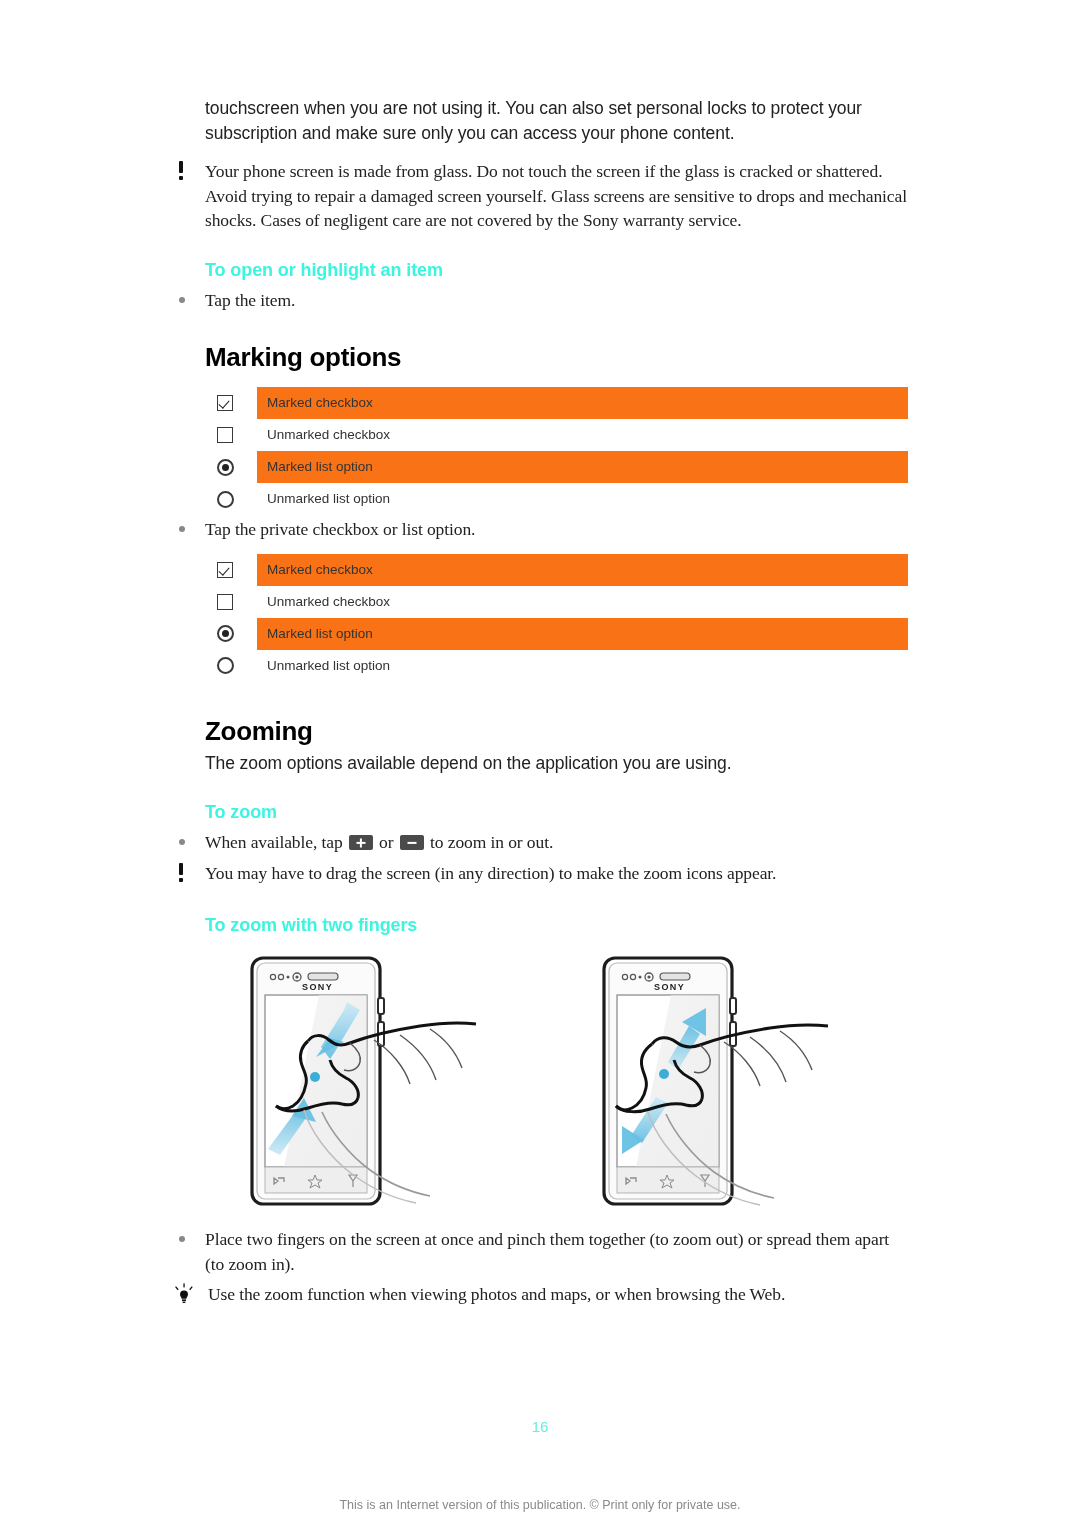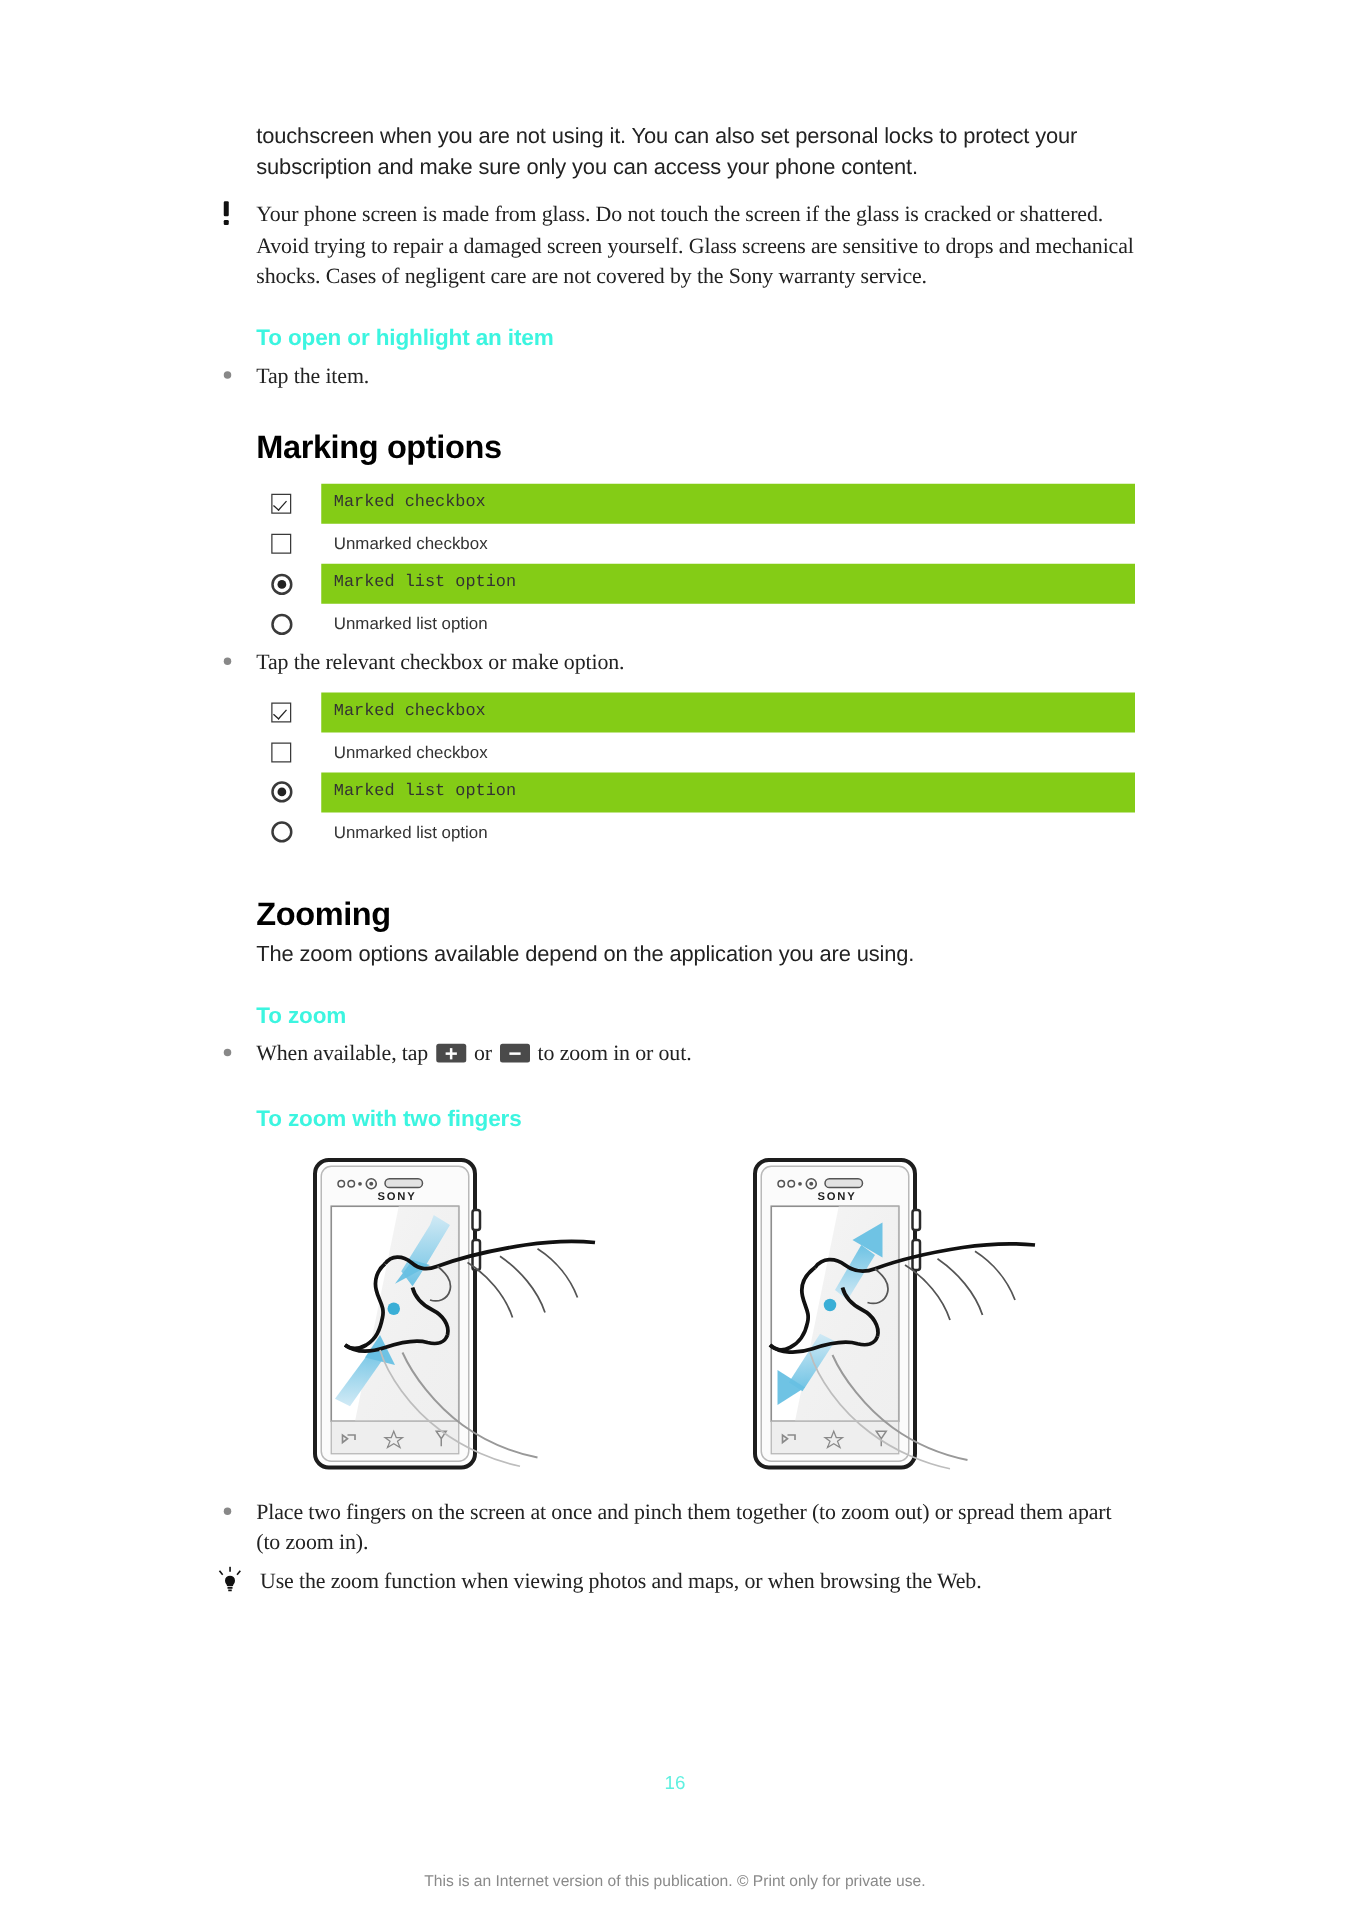"Marked checkbox" .optrow.shaded .labelcell { background: #84cc16 -> #f97316; font-family: Liberation Mono, monospace -> none }
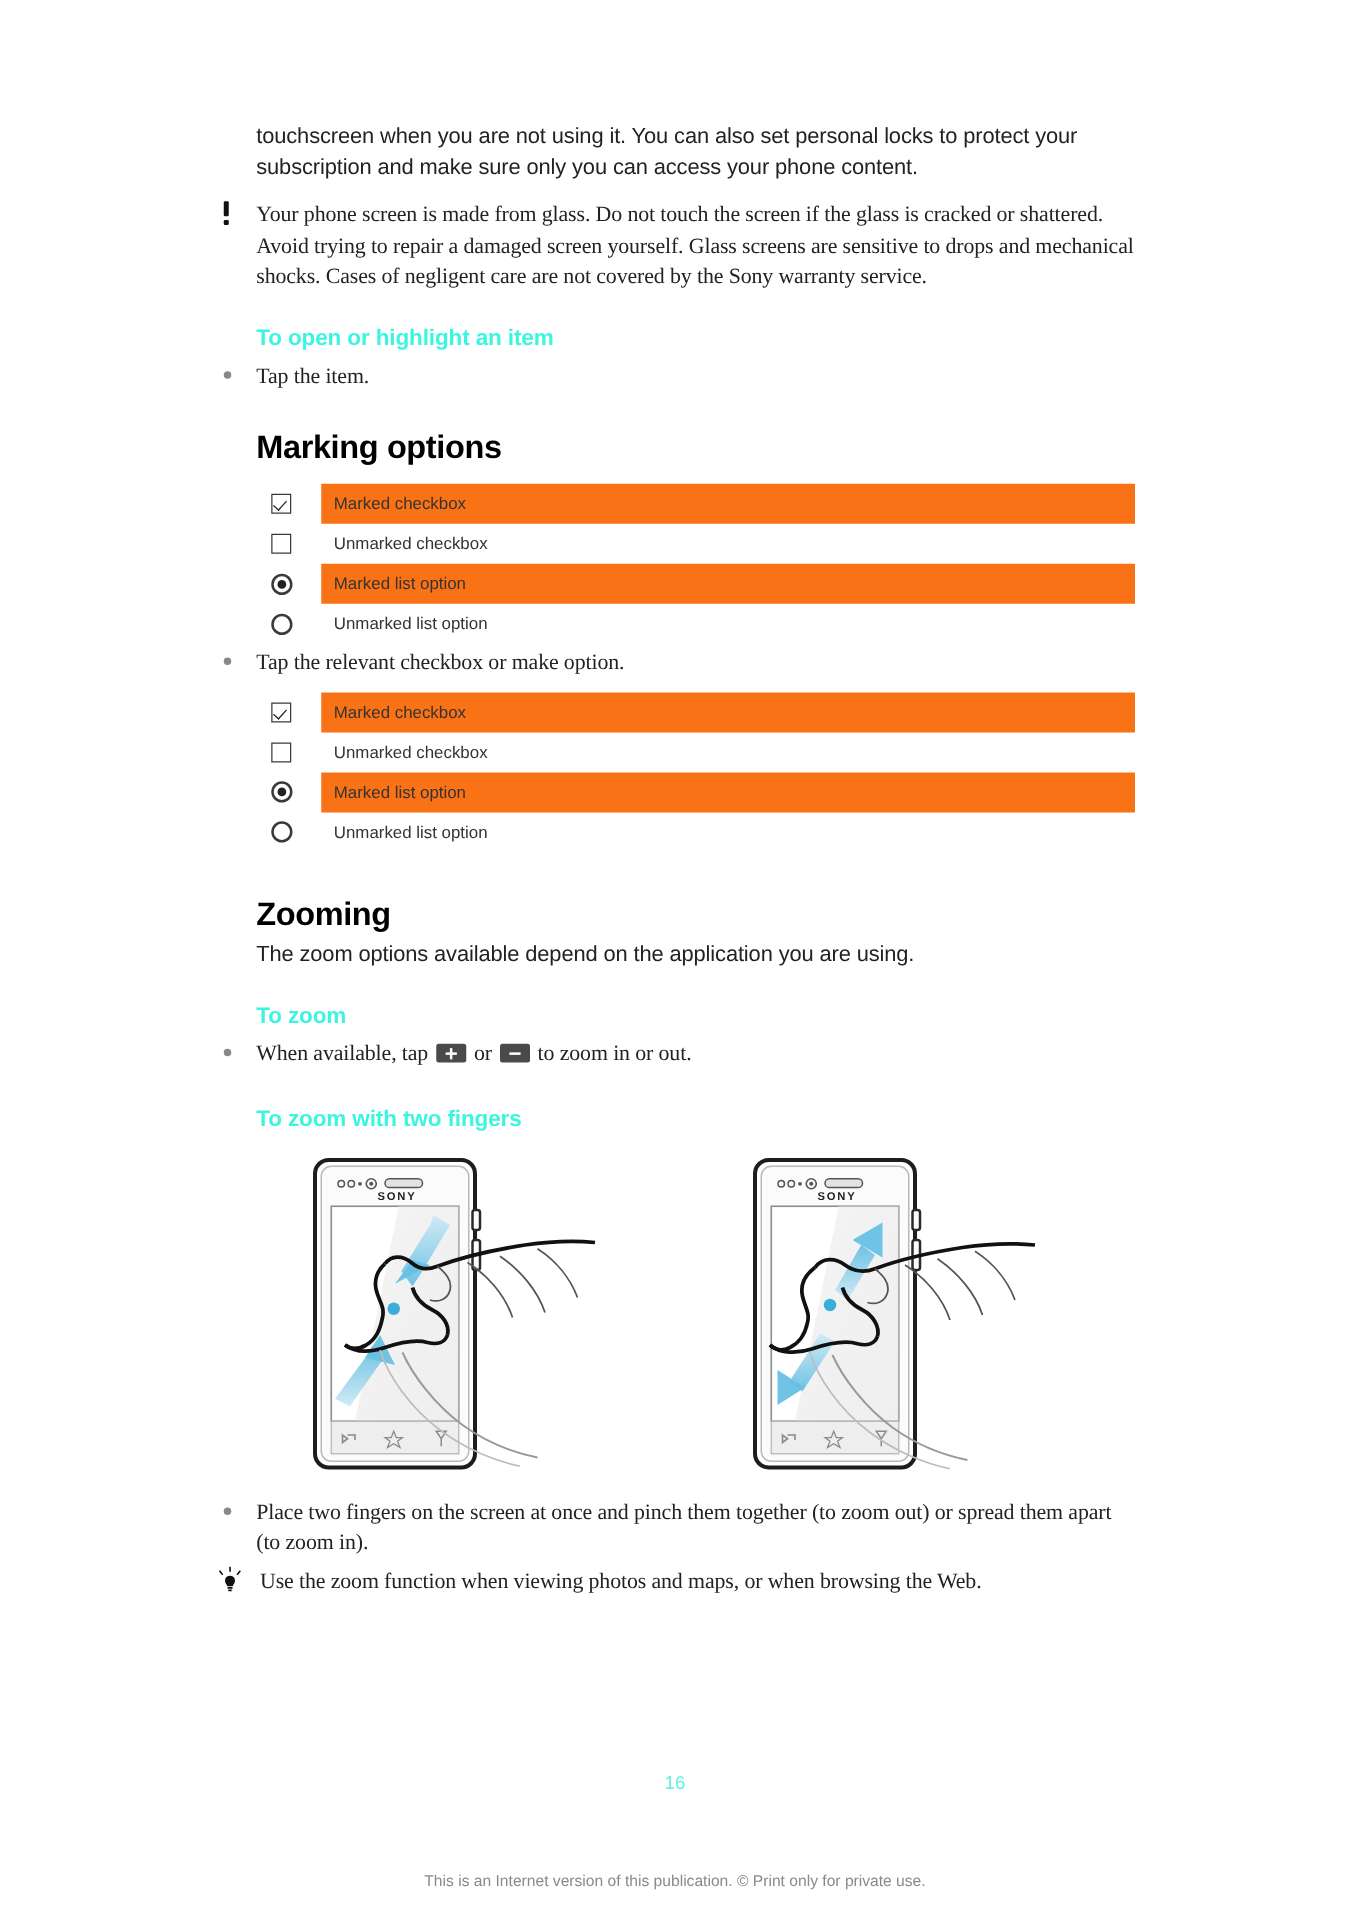"Tap the relevant checkbox or" div.body { text: relevant checkbox or make -> private checkbox or list }
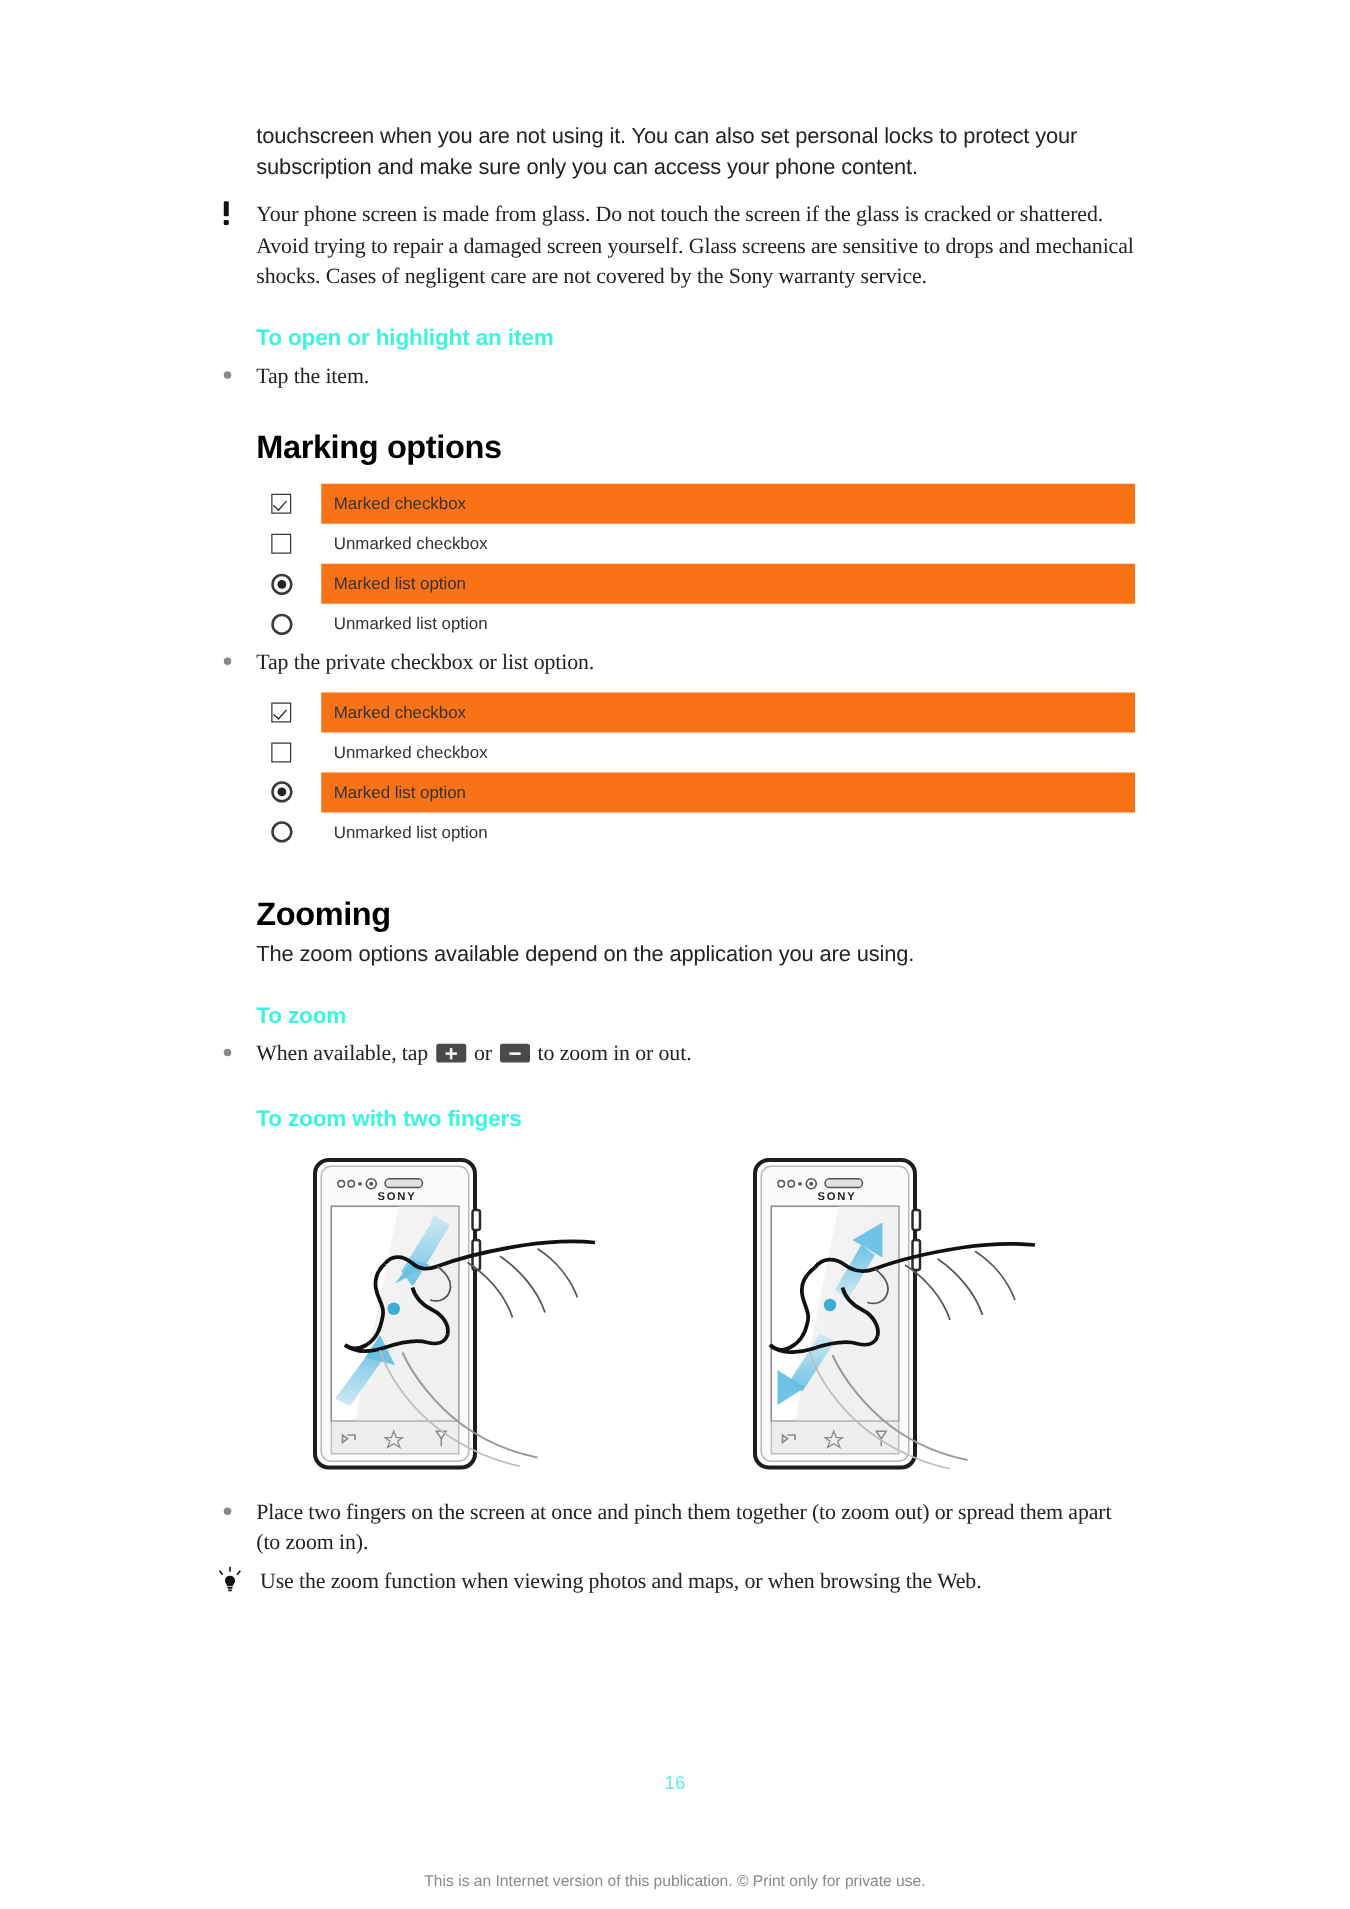"You may have to drag" div.noterow { html: none -> <div> <div><span></span></div> <div>You may have to drag the screen (in any direction) to make the zoom icons appear.</div> </div> }
